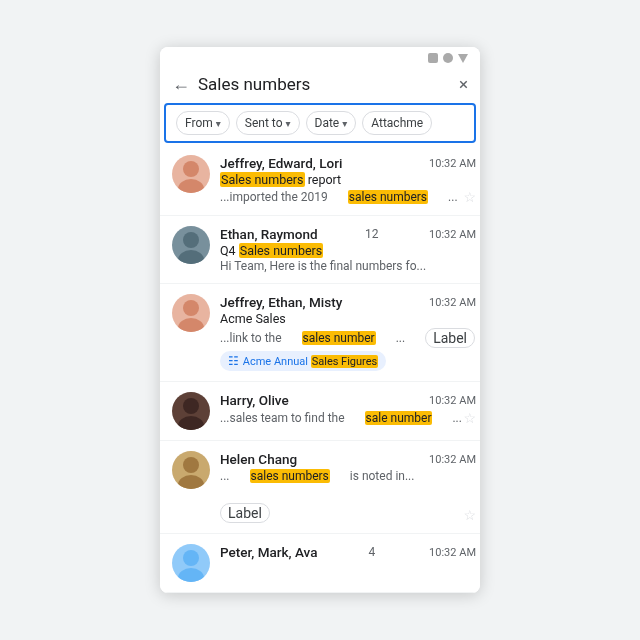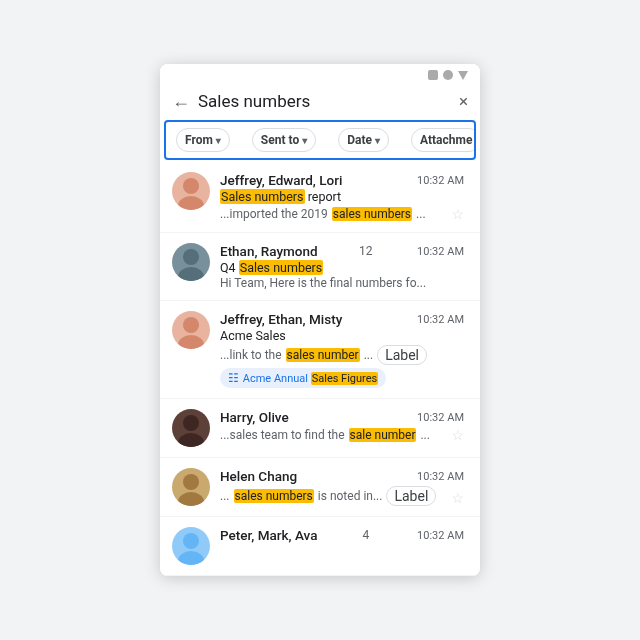"From" .filter-bar { font-weight: bold -> none; gap: 22px -> 6px }
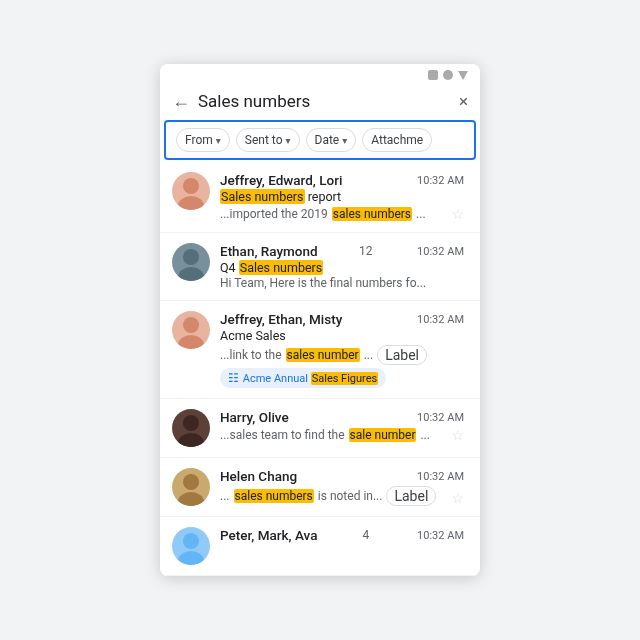"Jeffrey, Edward, Lori" .email-item { padding: 10px 16px 10px 12px -> 10px 4px 10px 12px }
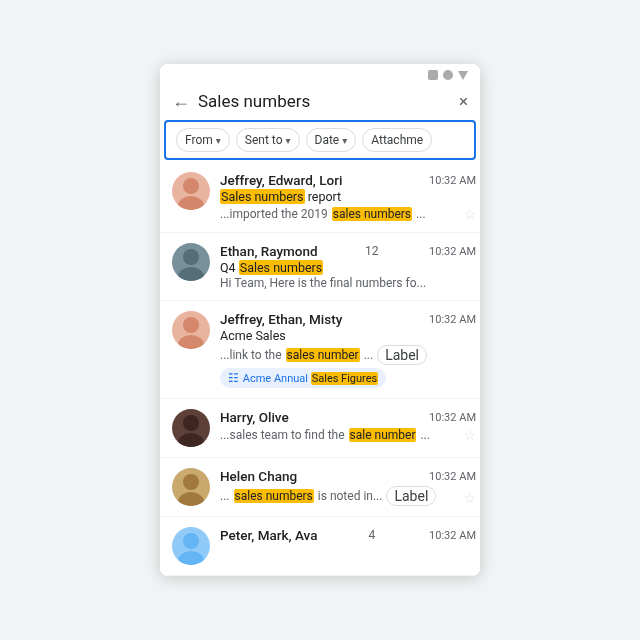"...imported the 2019" .email-preview { gap: 4px -> 20px }
